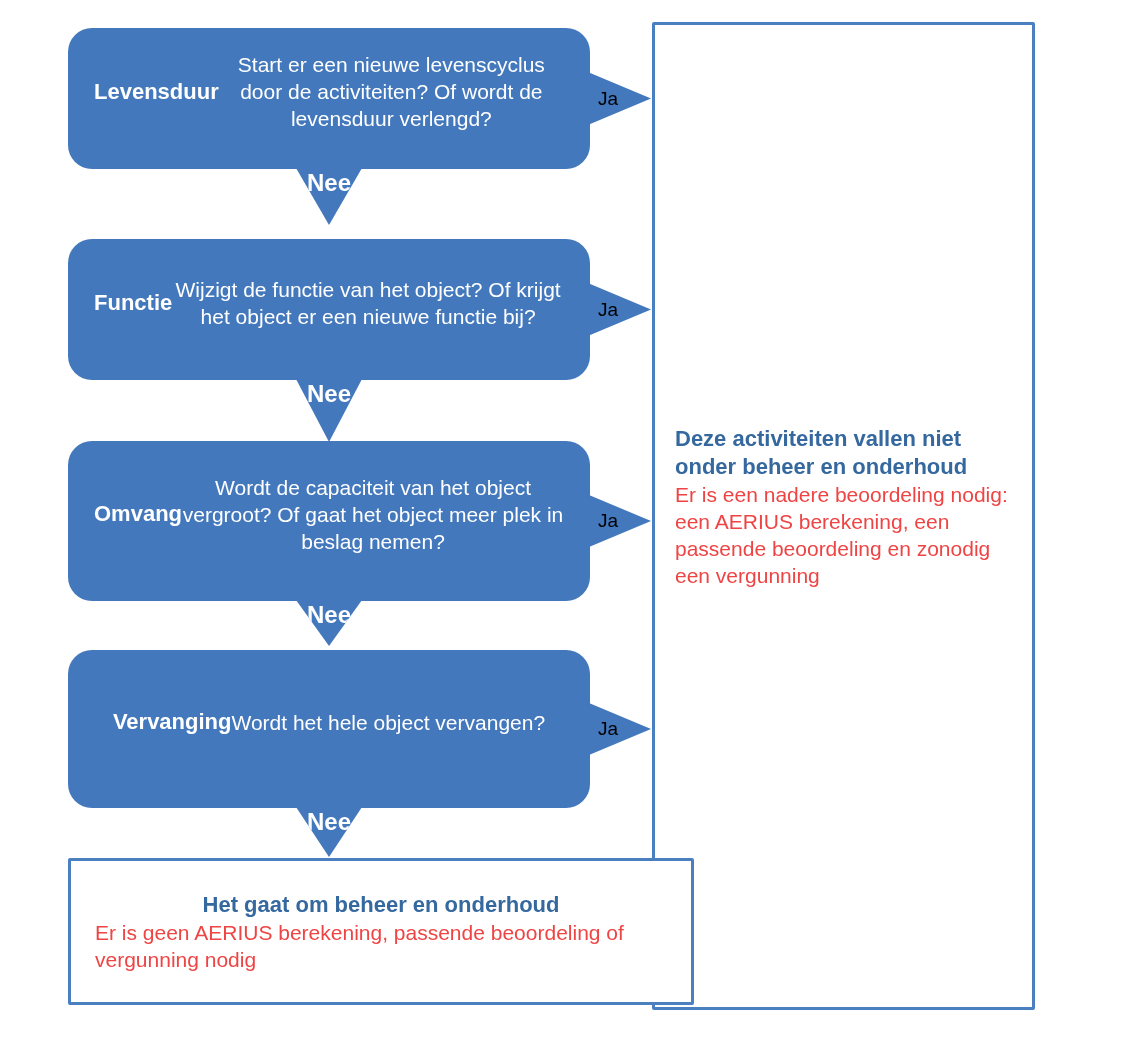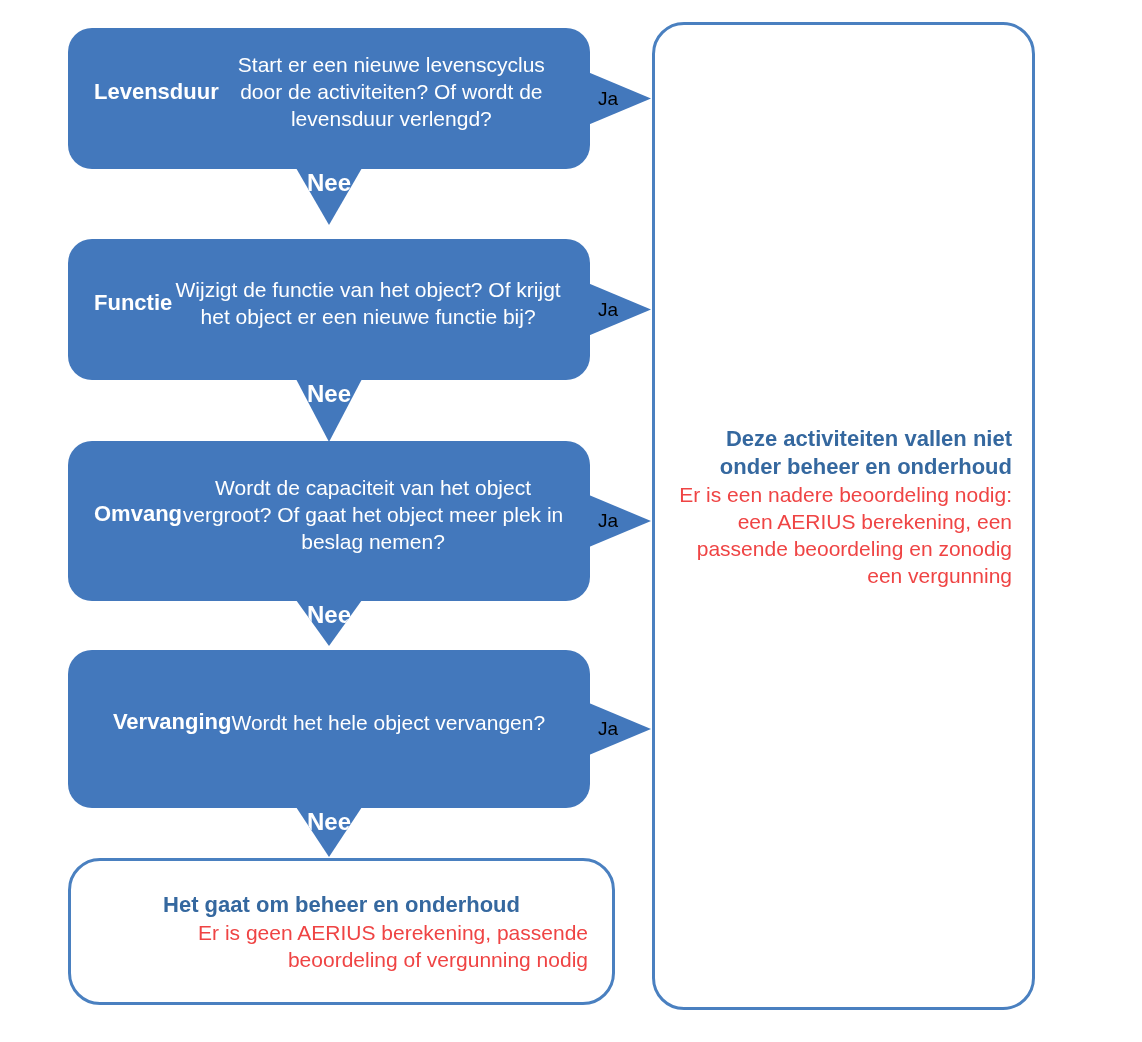"Deze activiteiten vallen niet onder" .outcome { border-radius: 32px -> 2px; text-align: right -> left }
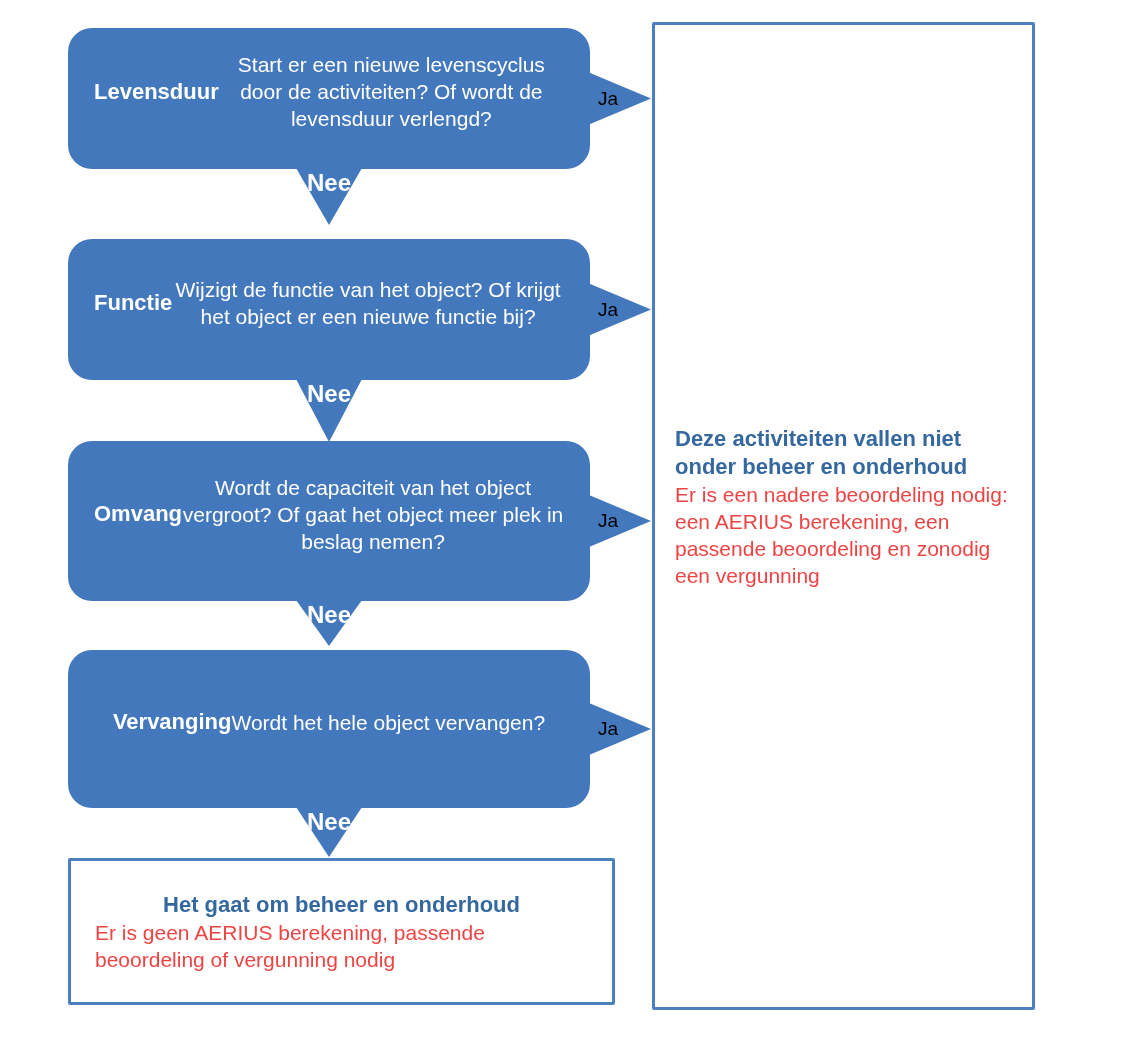"Het gaat om beheer en" .outcome-bottom { width: 547px -> 626px }
